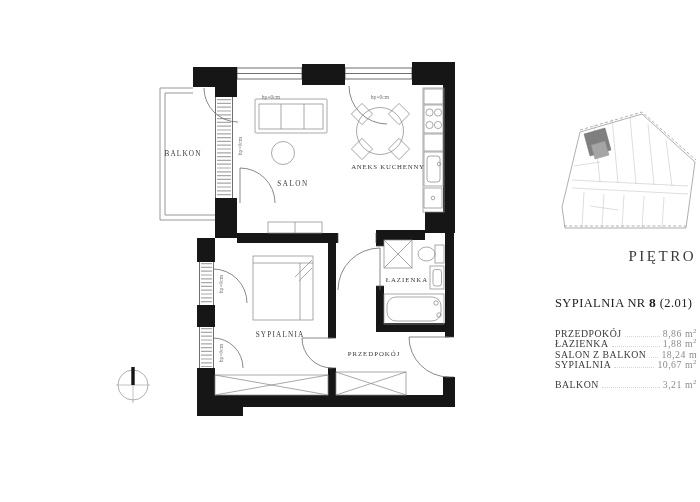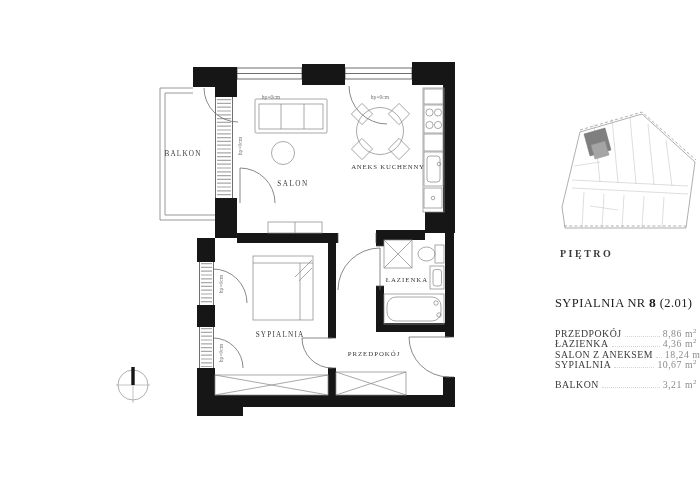"PIĘTRO" .floor-caption { font-size: 10px -> 15px; font-weight: bold -> none; text-align: left -> right }
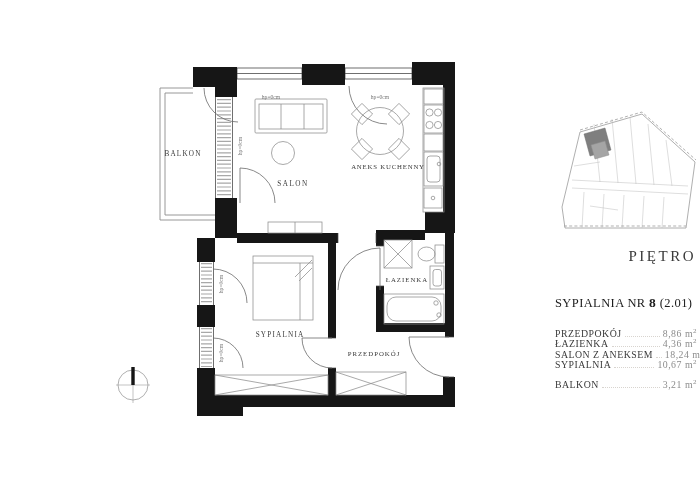"4,36" span { text: 4,36 -> 1,88 }
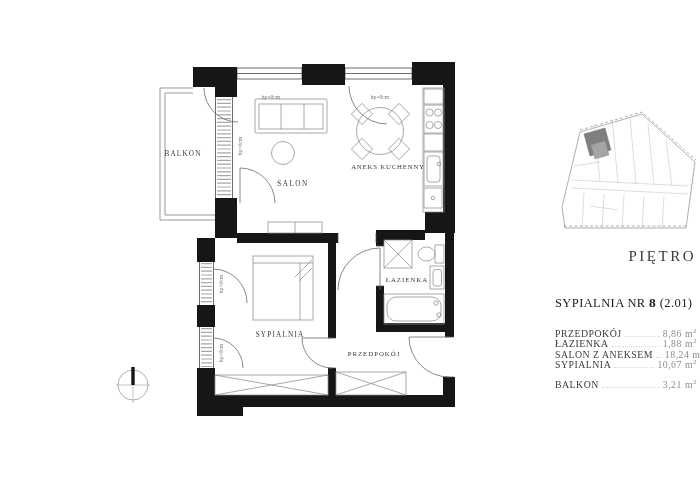"SALON Z ANEKSEM" span { text: ANEKSEM -> BALKON }
